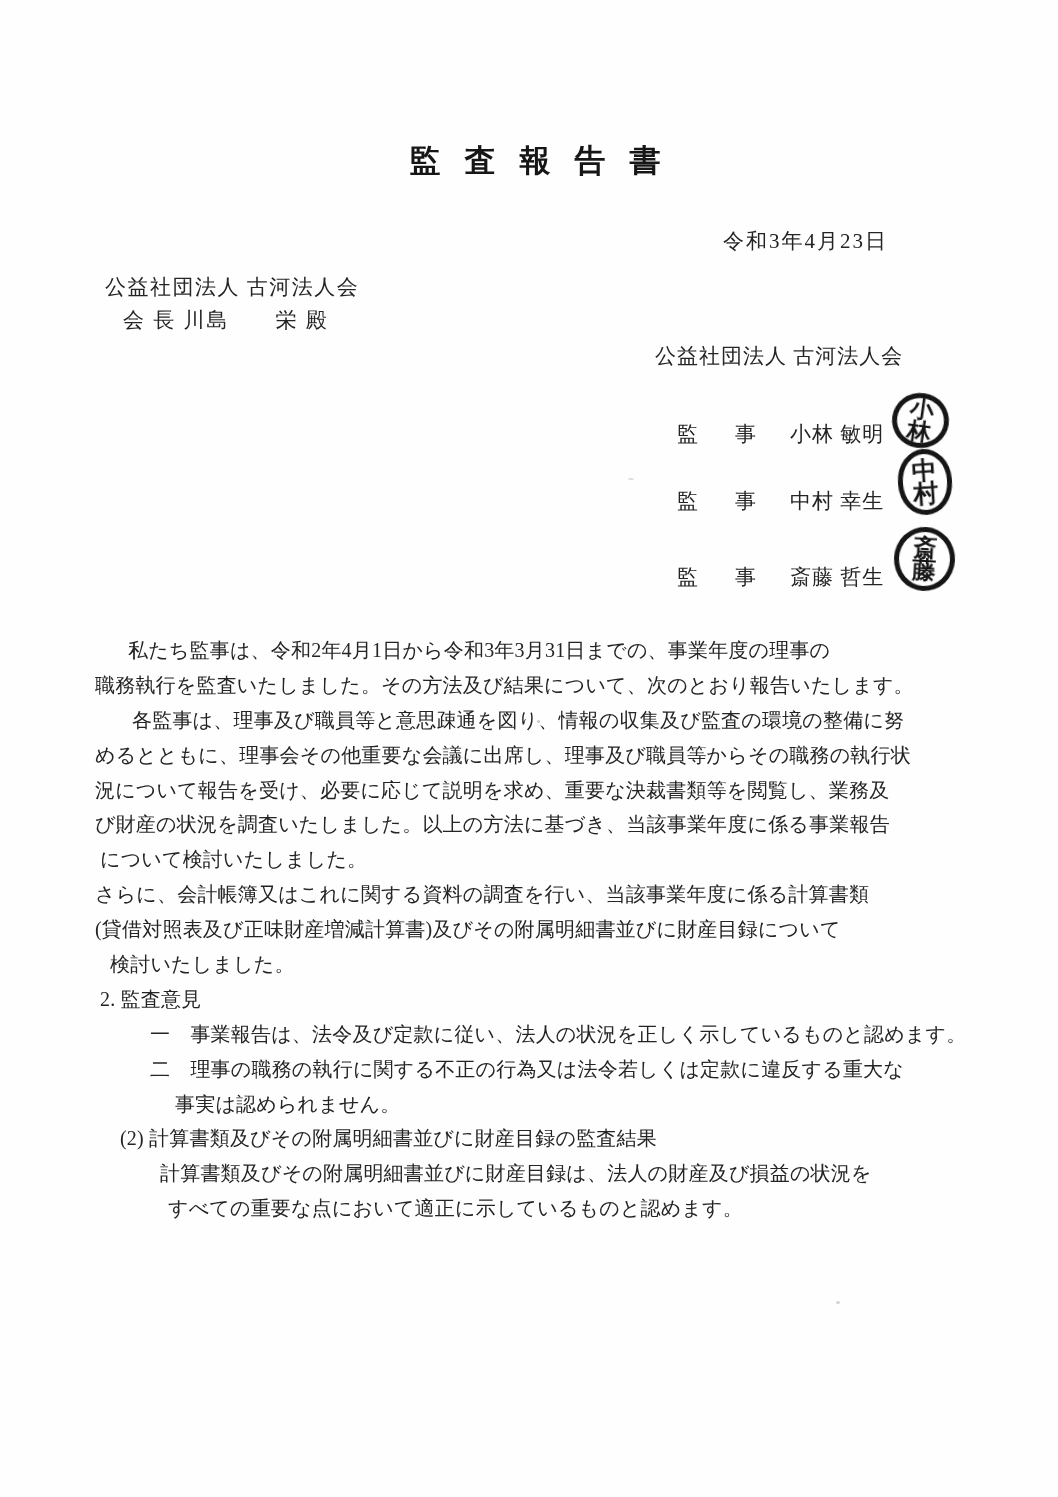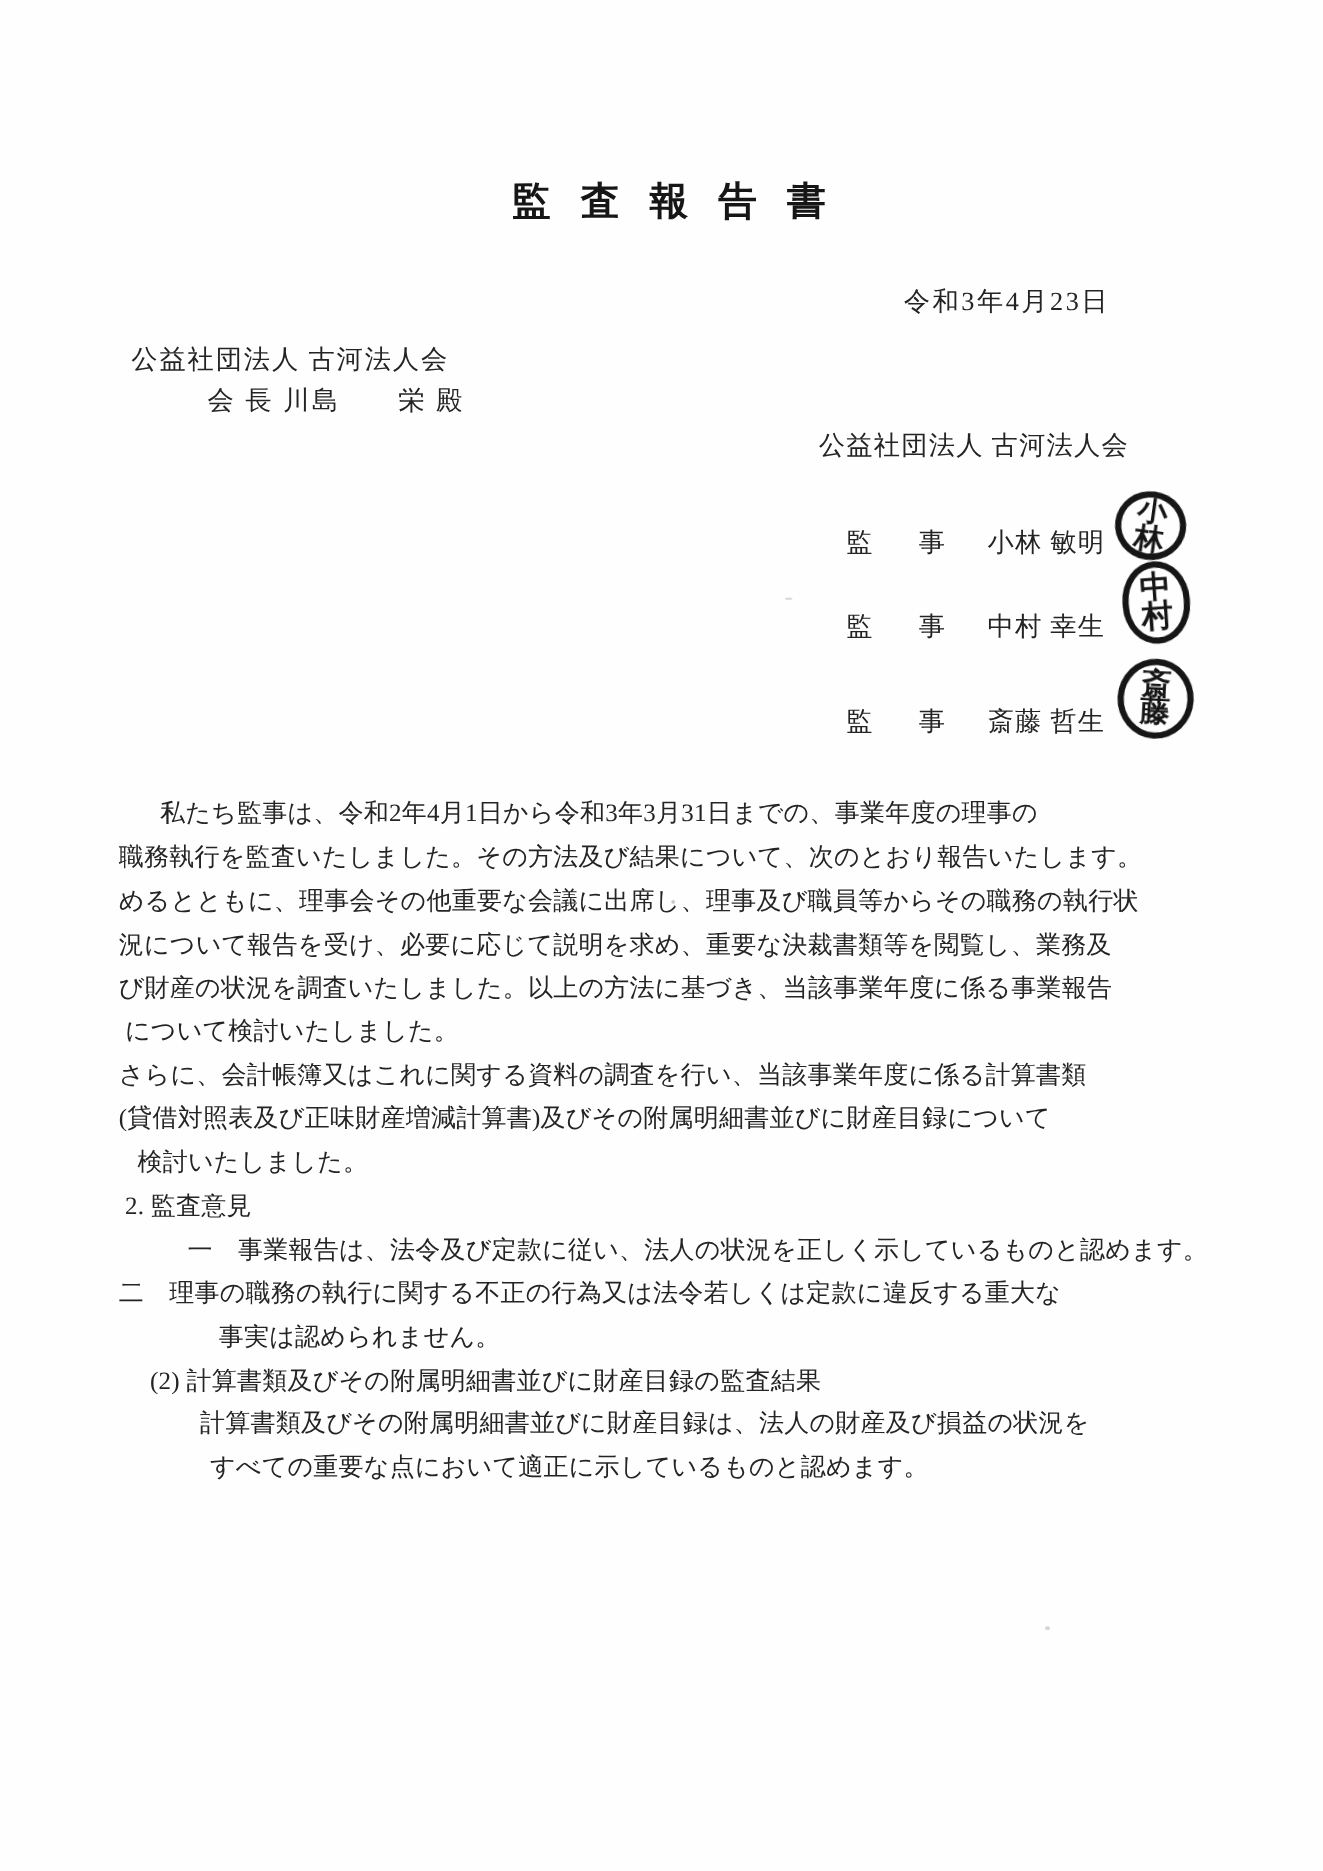"会 長 川島 栄 殿" .addressee-person { margin-left: 43px -> none }
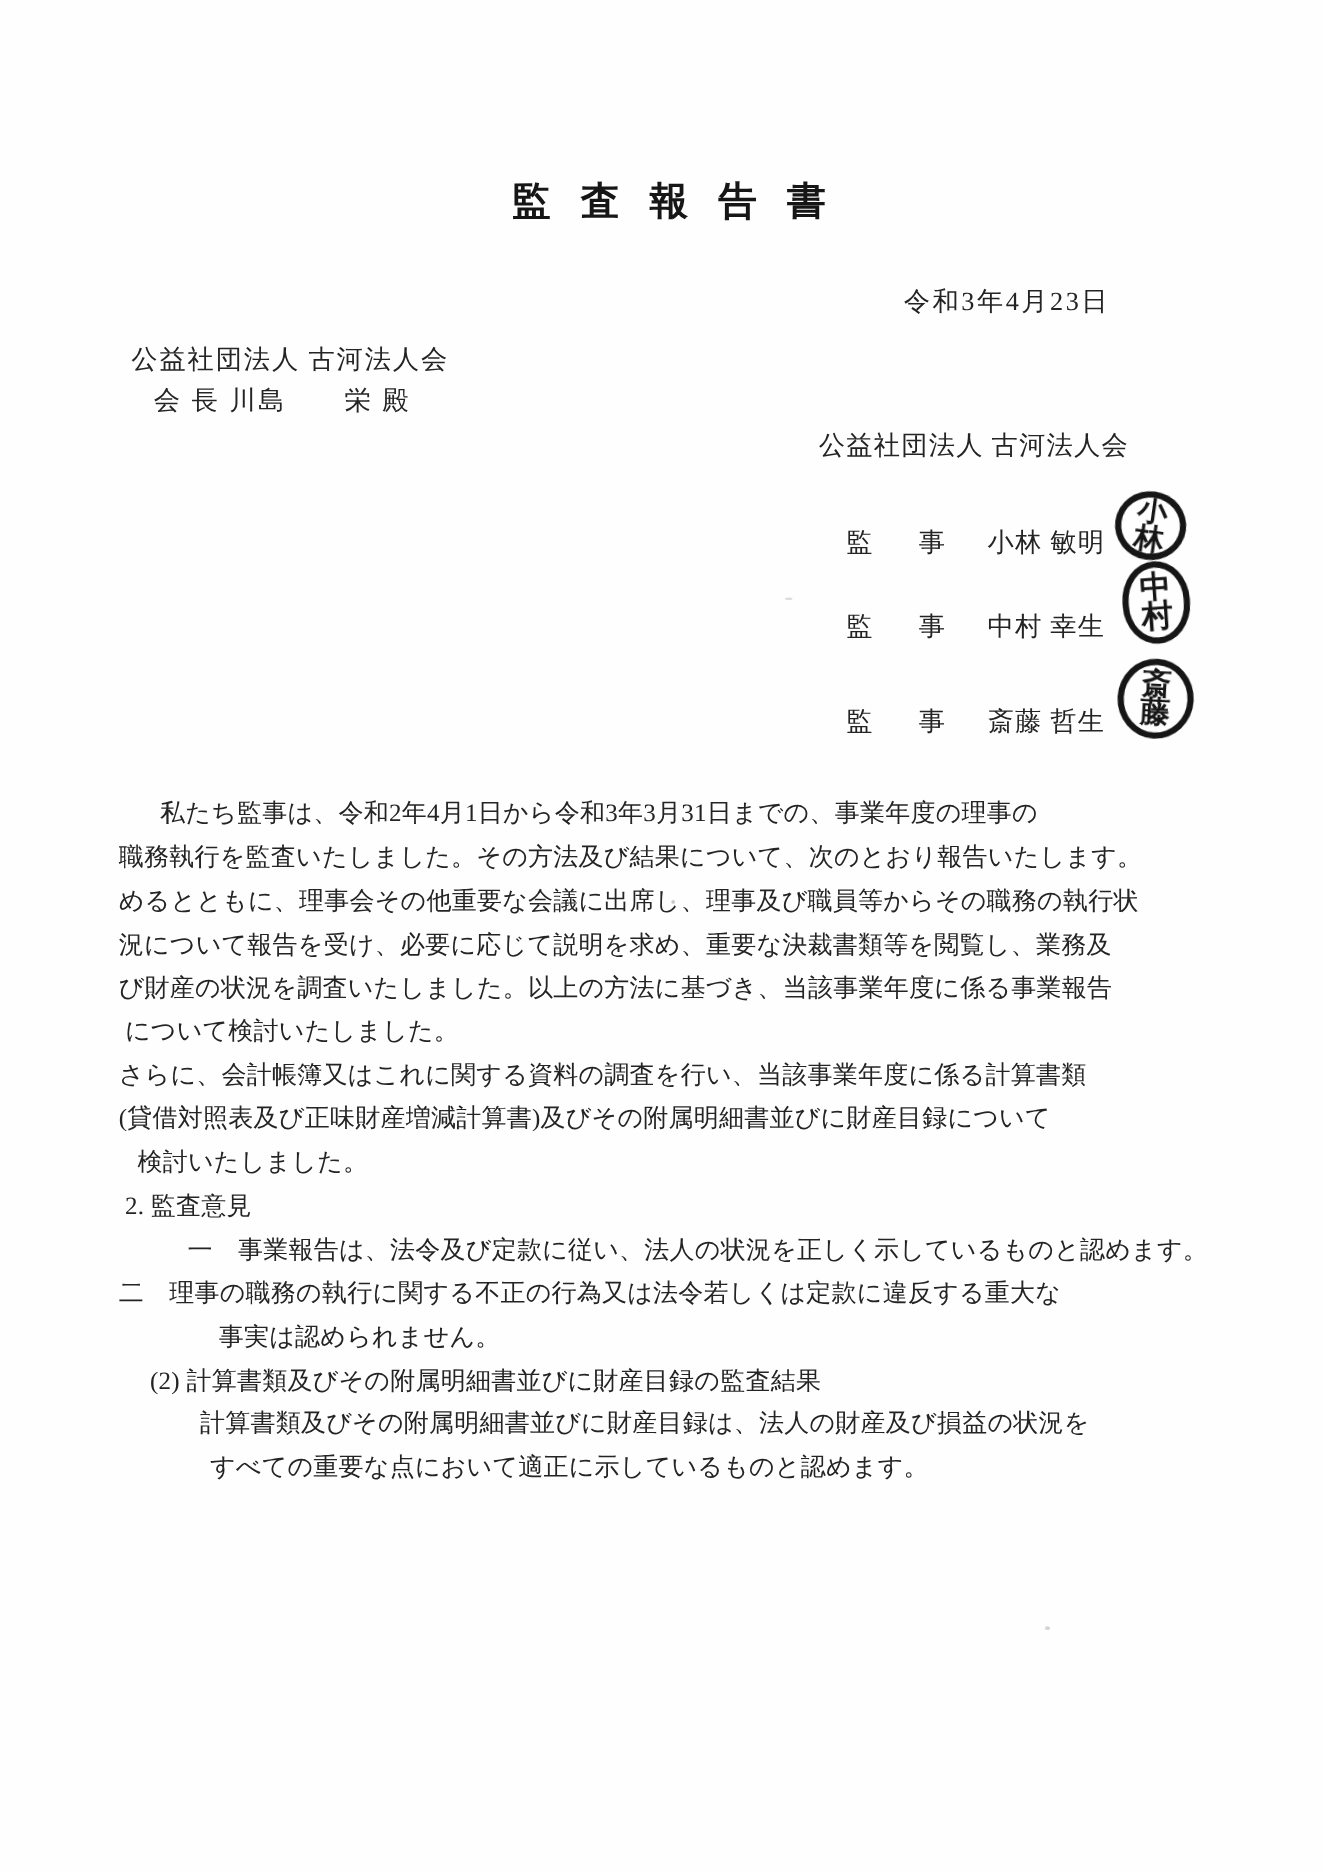"各監事は、理事及び職員等と意思疎通を図り、情報の収集及び監査の環境の整備に努" div.line { html: none -> <div>各監事は、理事及び職員等と意思疎通を図り、情報の収集及び監査の環境の整備に努</div> }
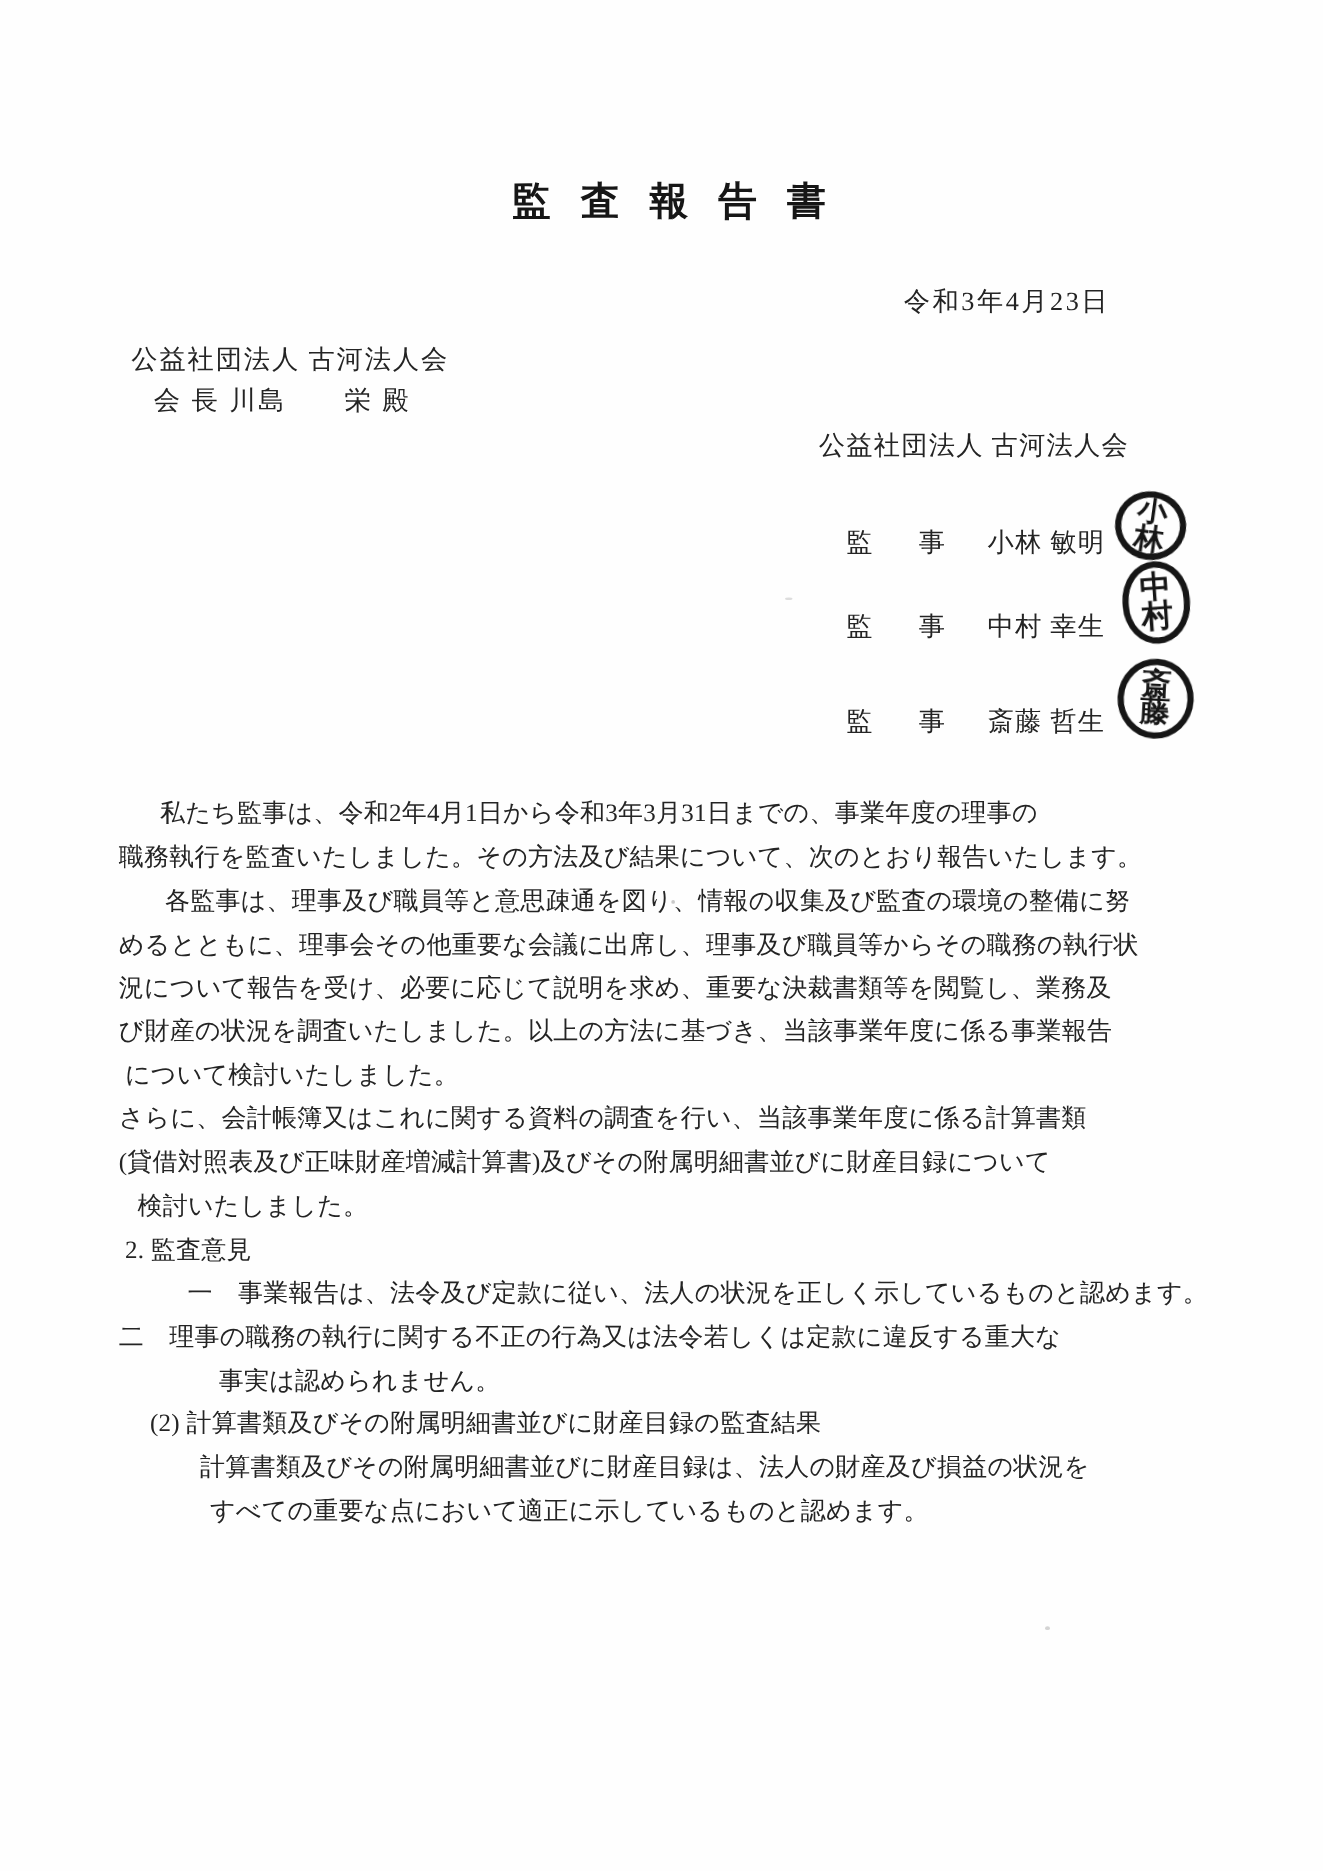"二 理事の職務の執行に関する不正の行為又は法令若しくは定款に違反する重大な" div.line { margin-left: none -> 55px }
